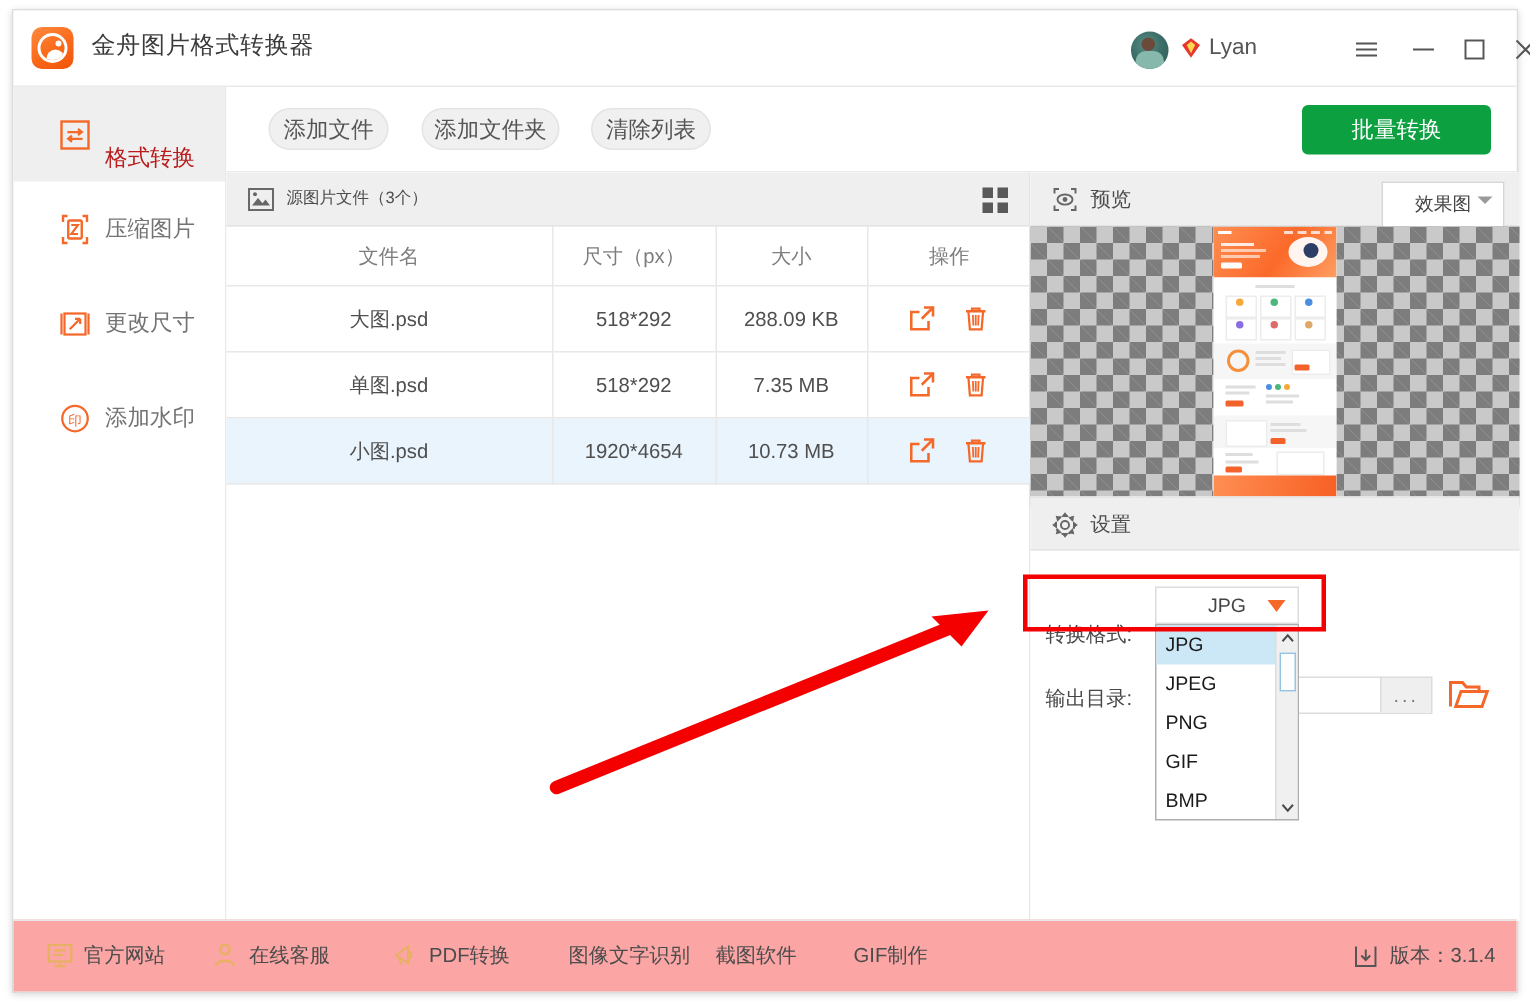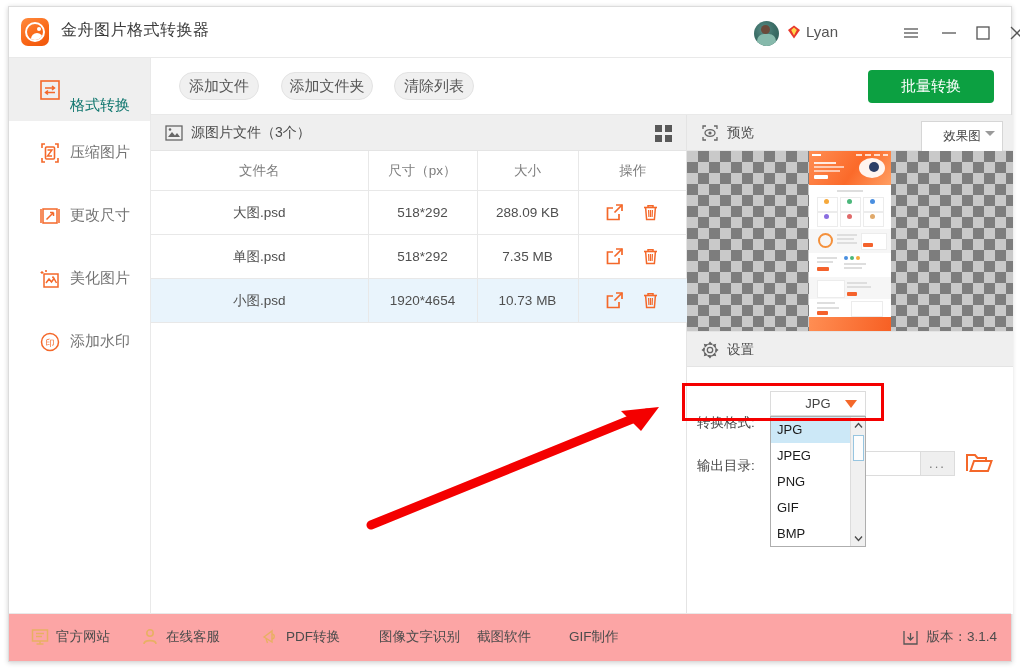"格式转换" .side-item.active .lbl { color: #0f766e -> #b91c1c }
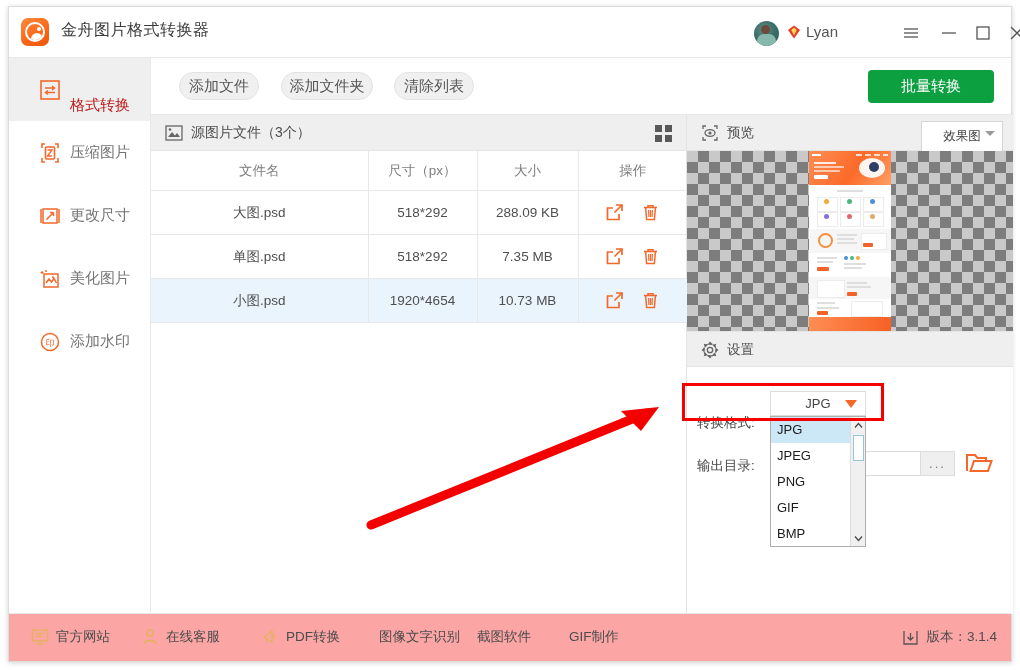"源图片文件（3个）" .fl-head .fl-title { font-size: 14px -> 11px }
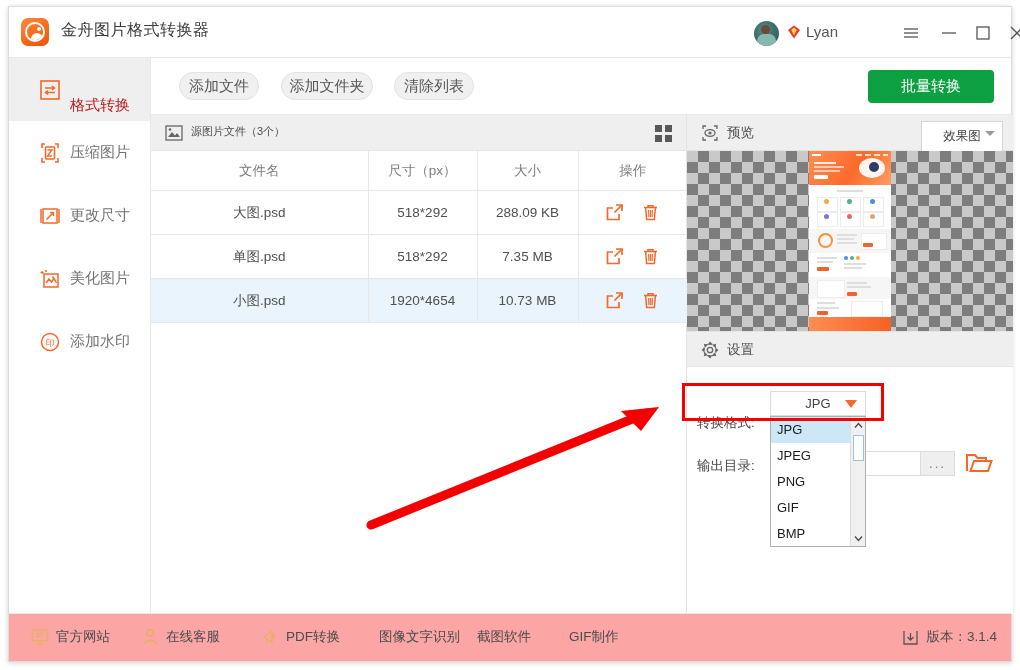"美化图片" div.side-item { html: <div> <span> <svg> <g> <rect></rect> <path></path> <path></path> </g> <circle></circle> </svg> </span> <span>美化图片</span> </div> -> none }
